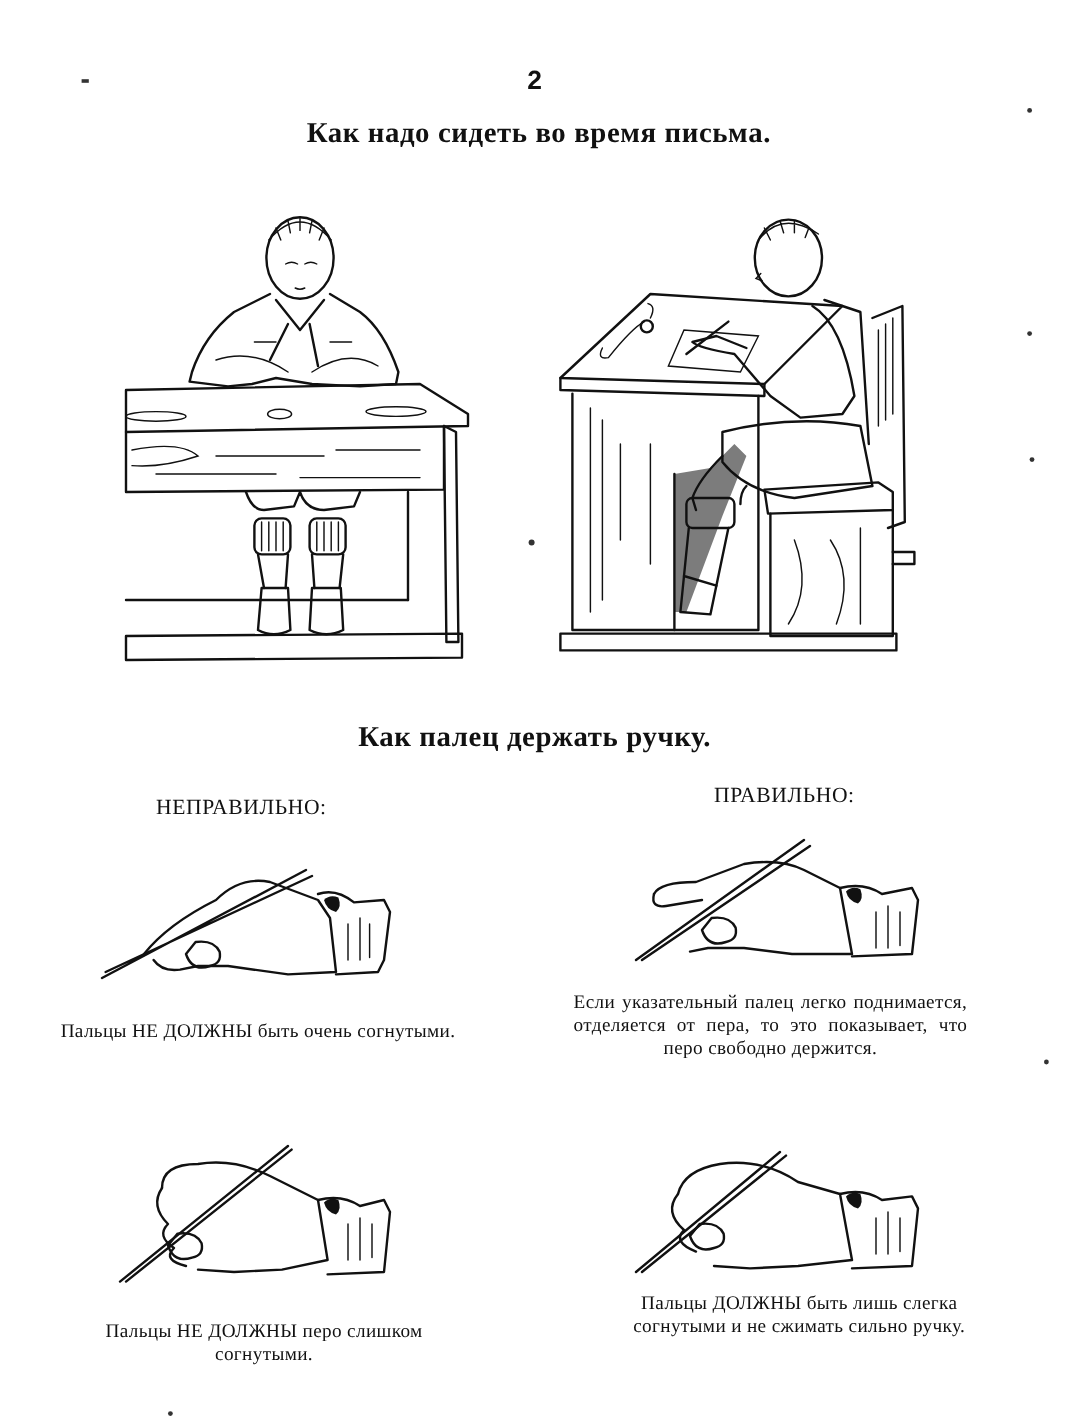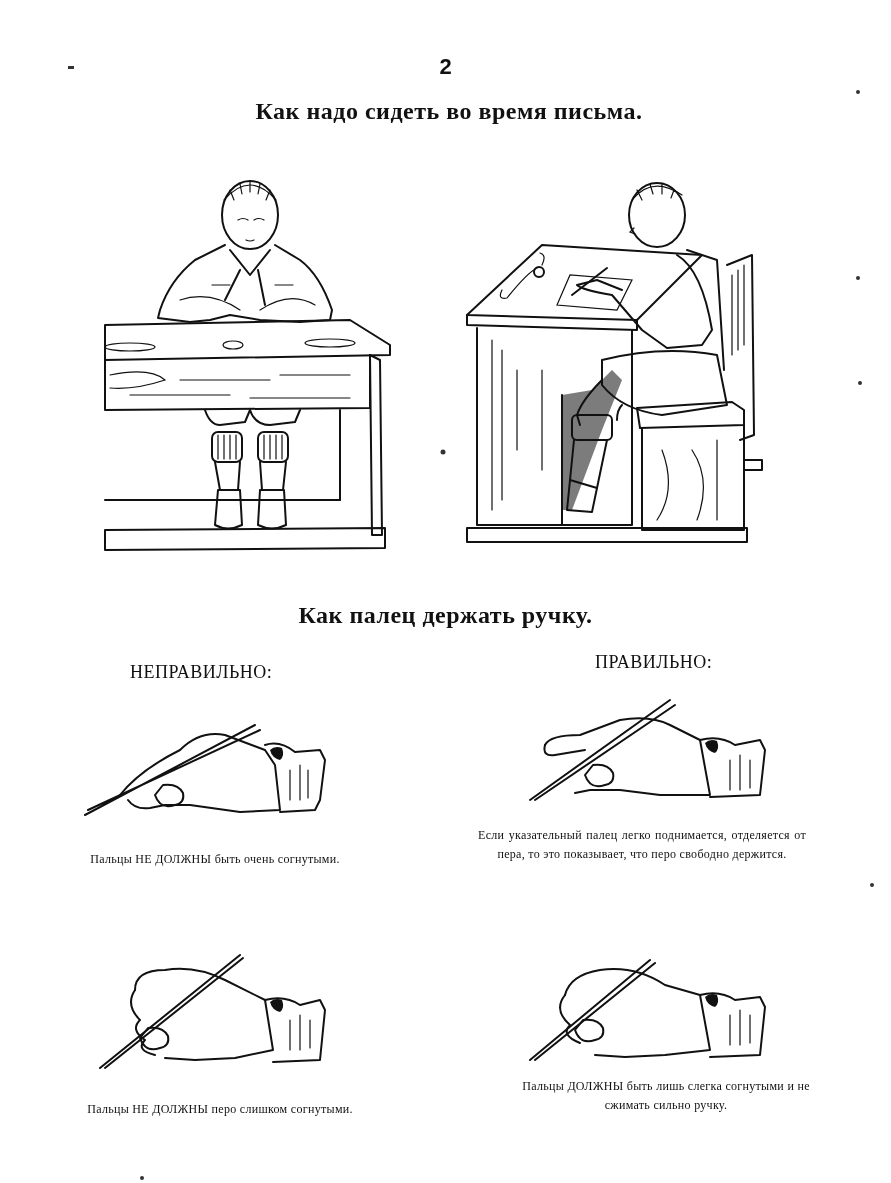"Если указательный палец легко" .caption { font-size: 12px -> 16px }
